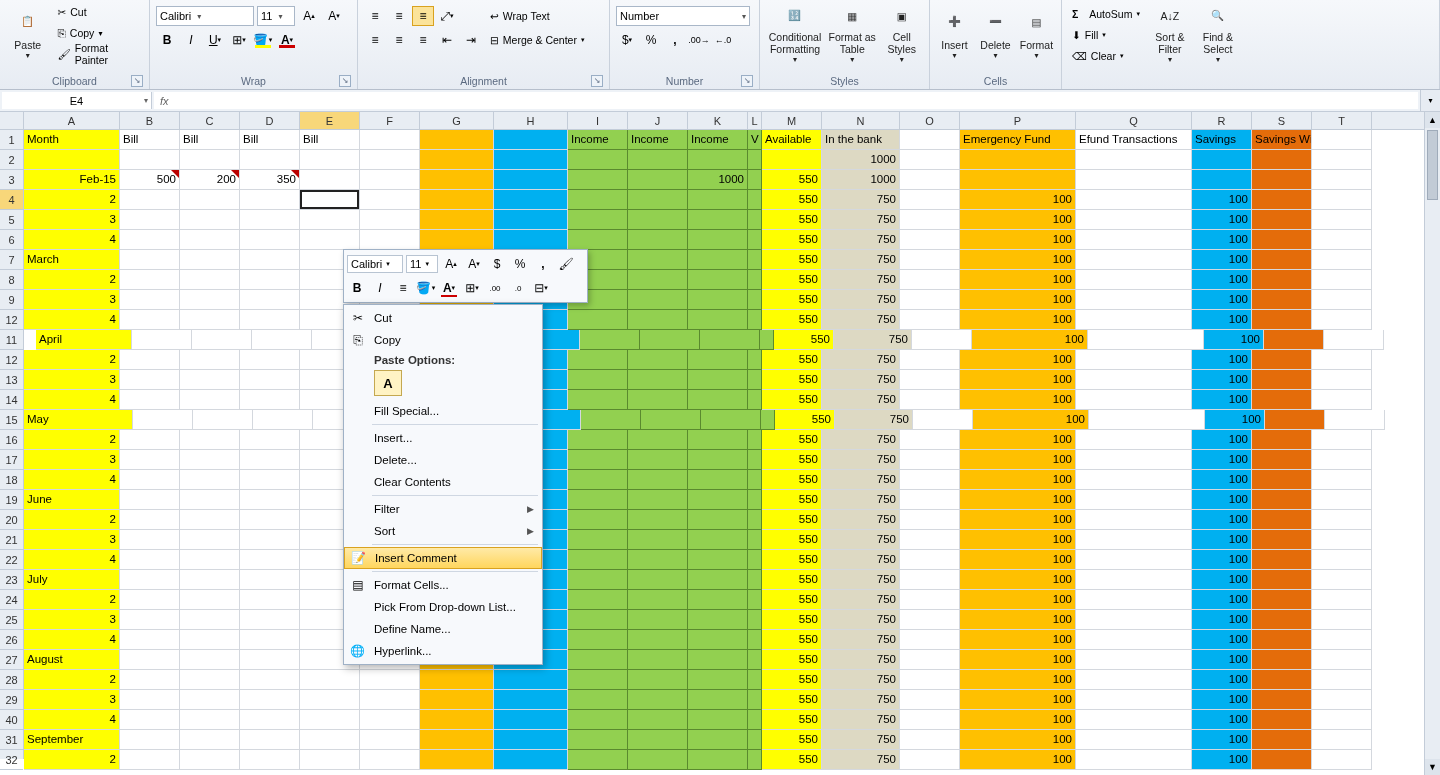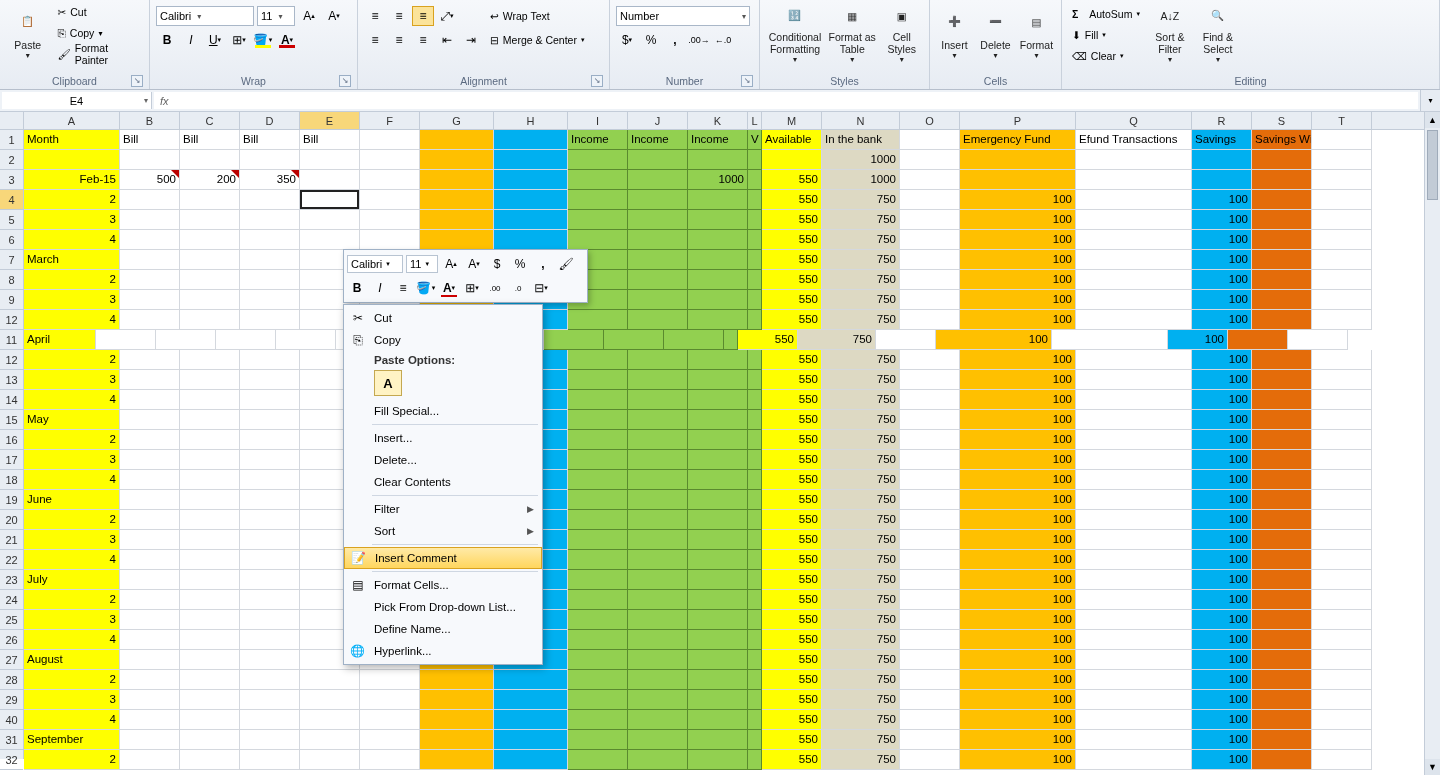"Editing" div.ribbon-group-label { html: <div><span>Editing</span></div> -> none }
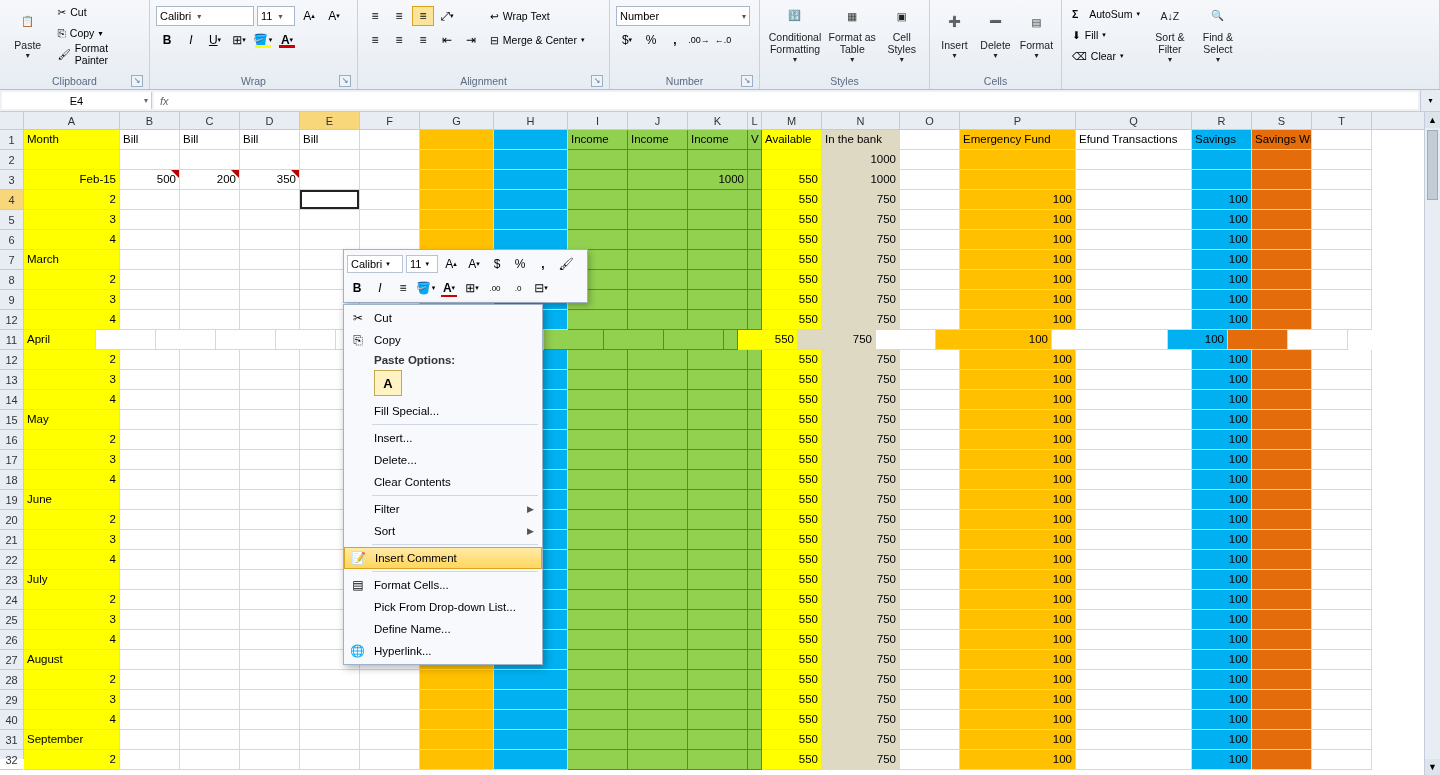"April" div.cell { margin-left: none -> 12px; width: 72px -> 96px }
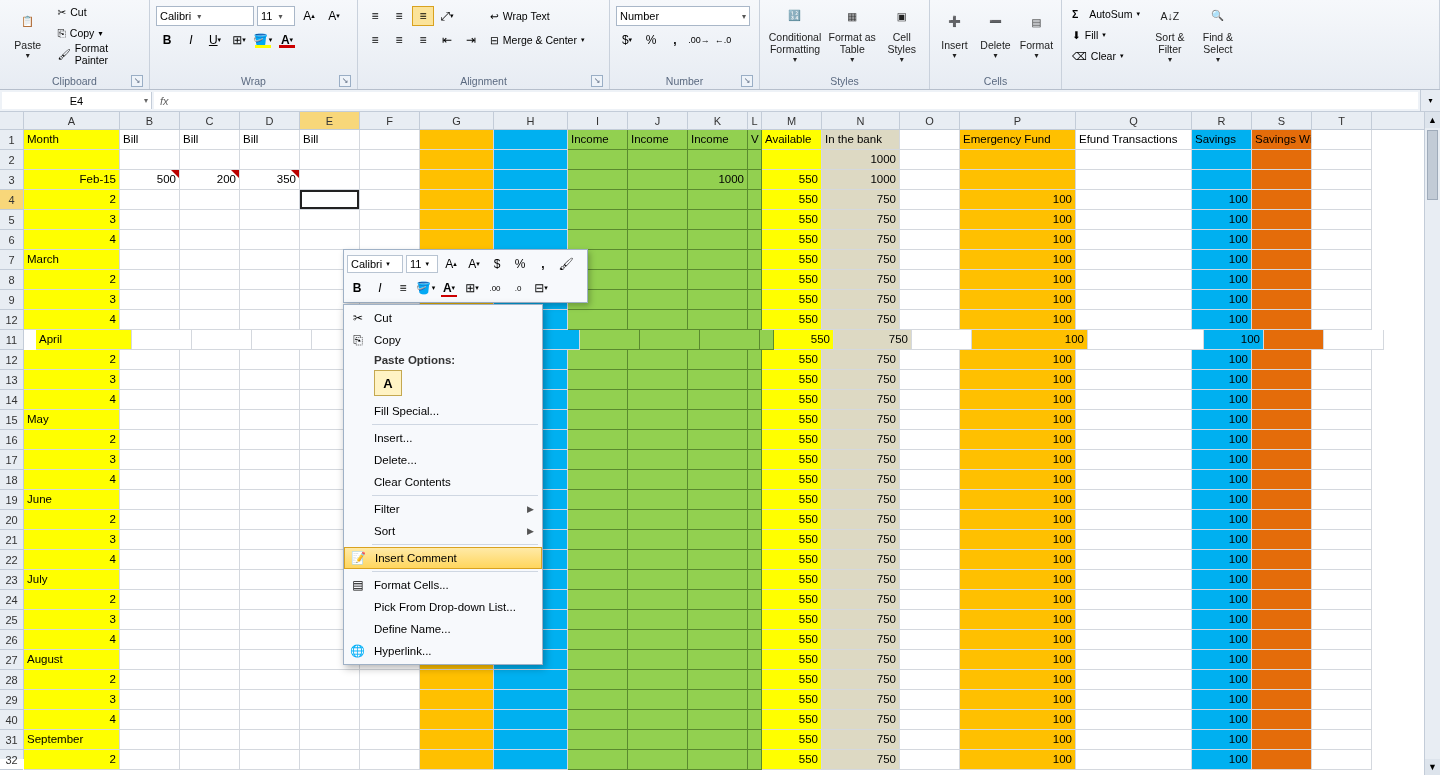"May" div.cell { width: 96px -> 109px }
